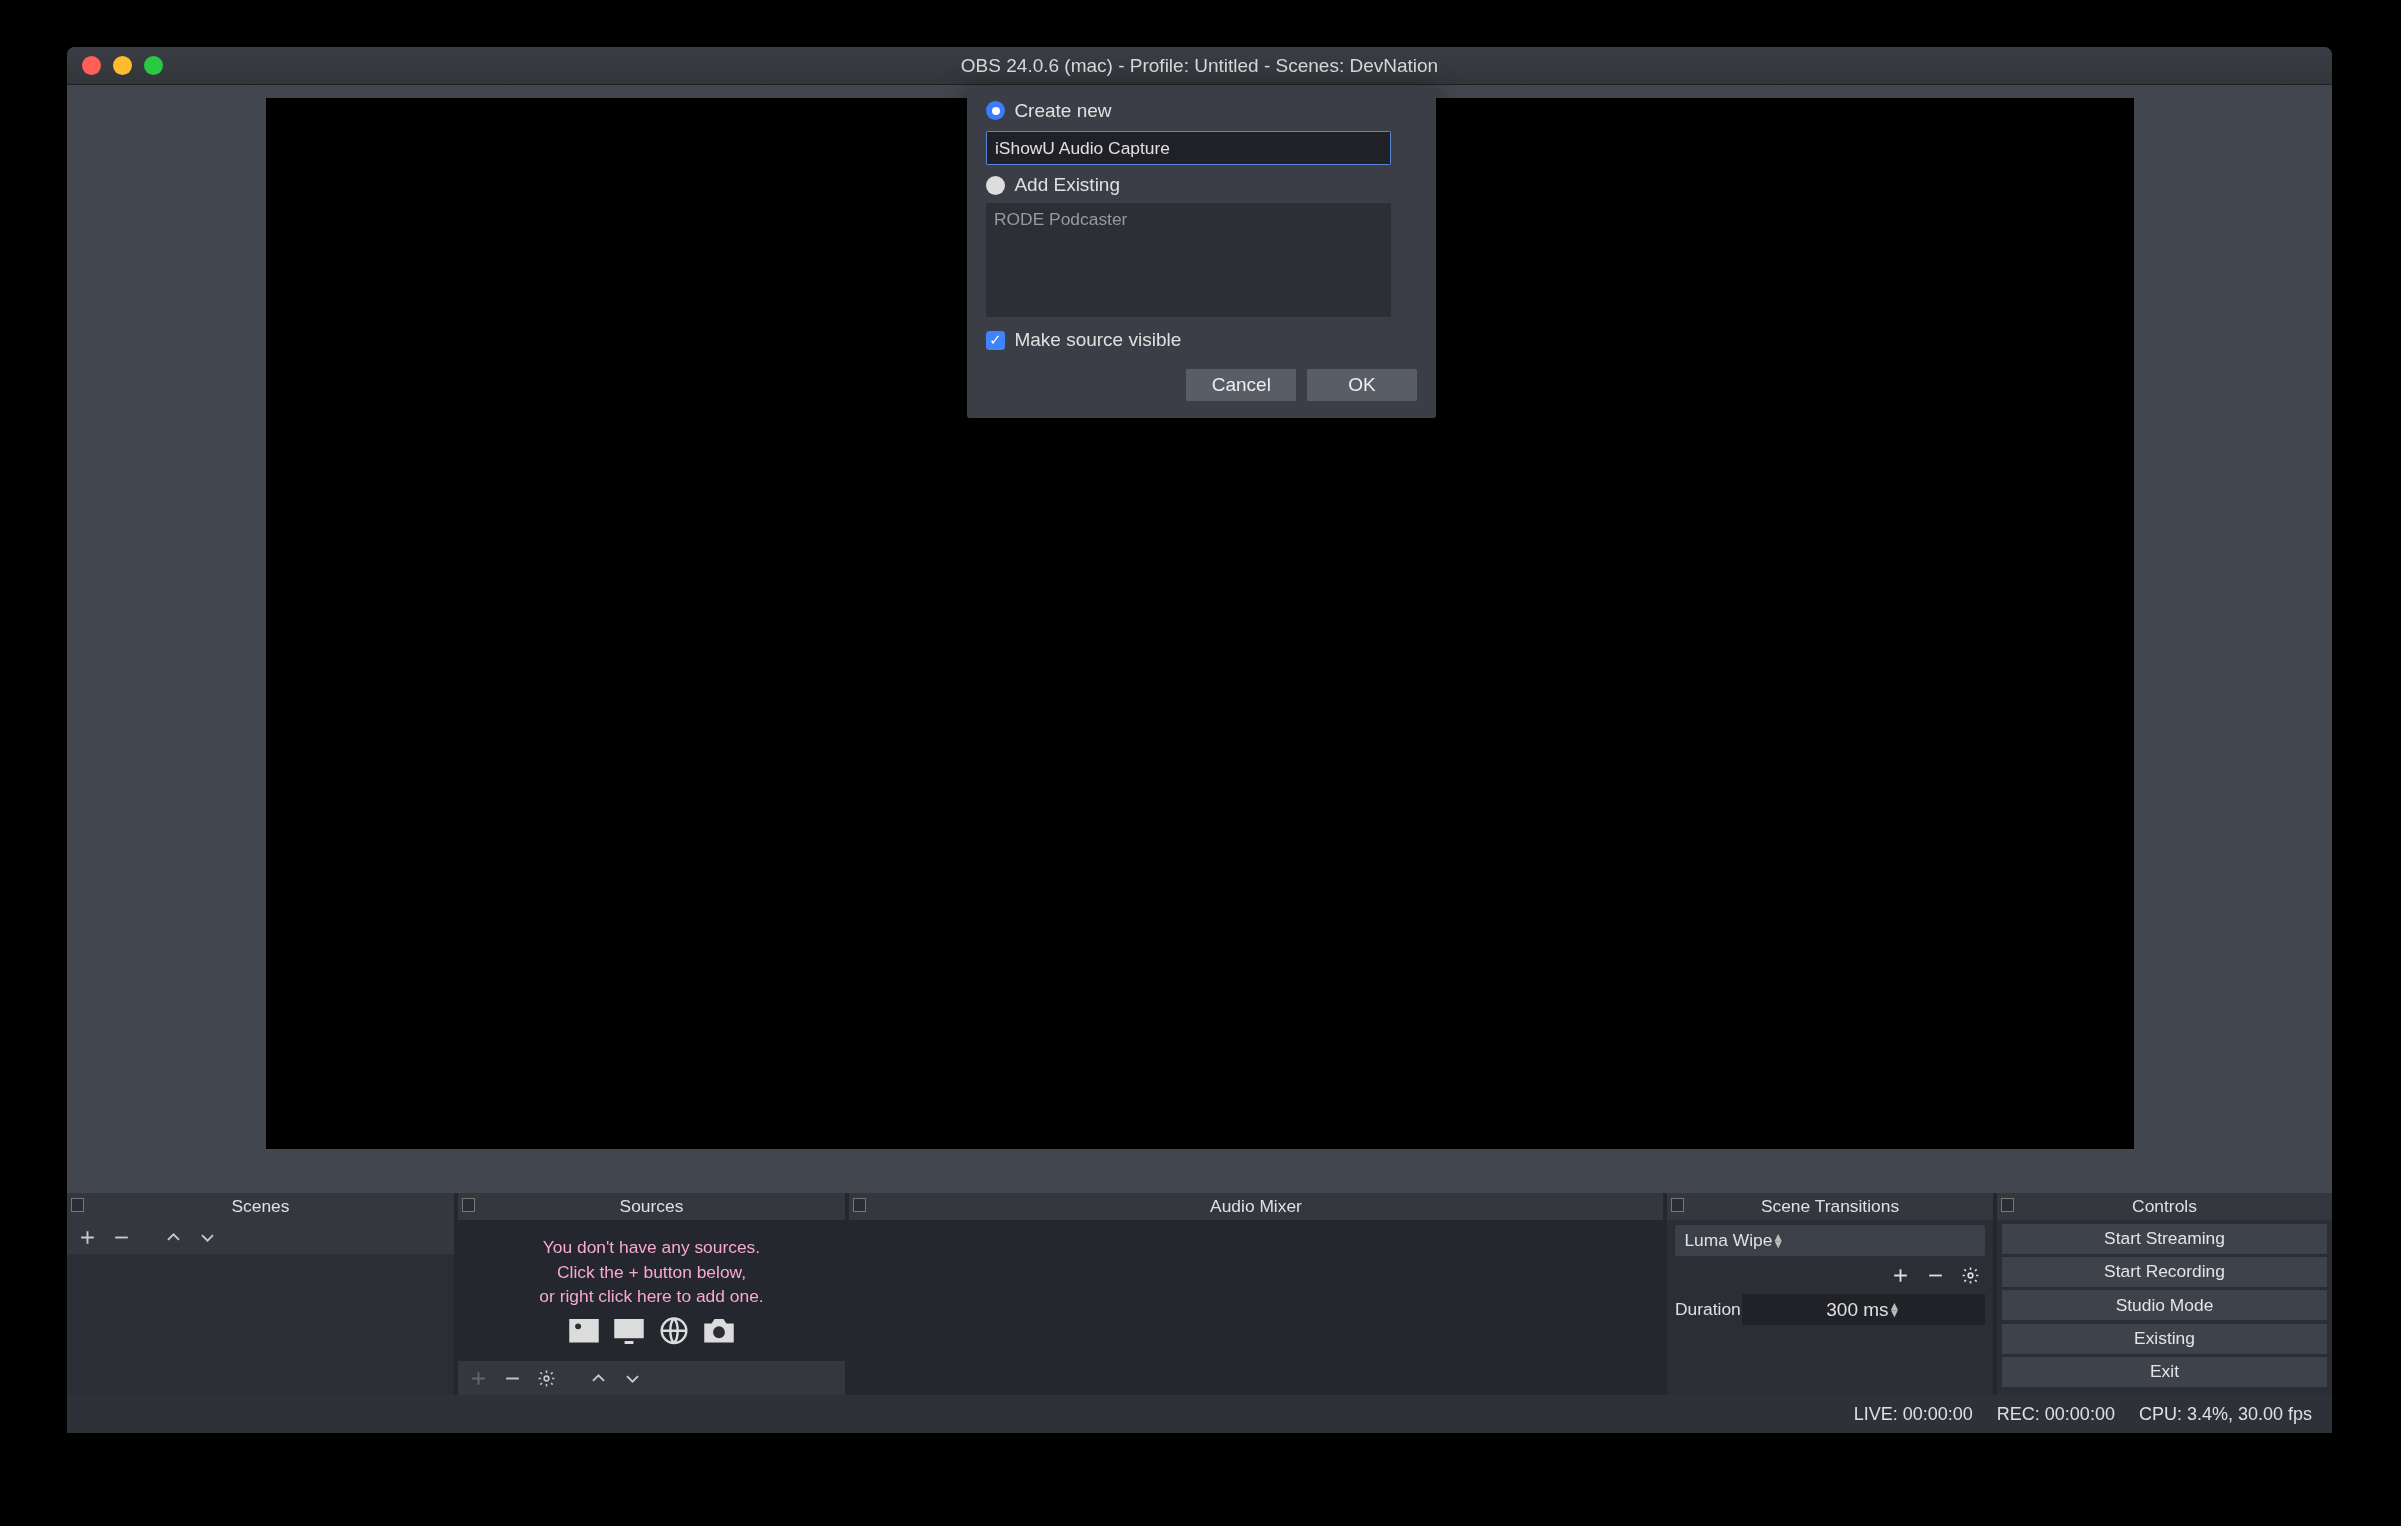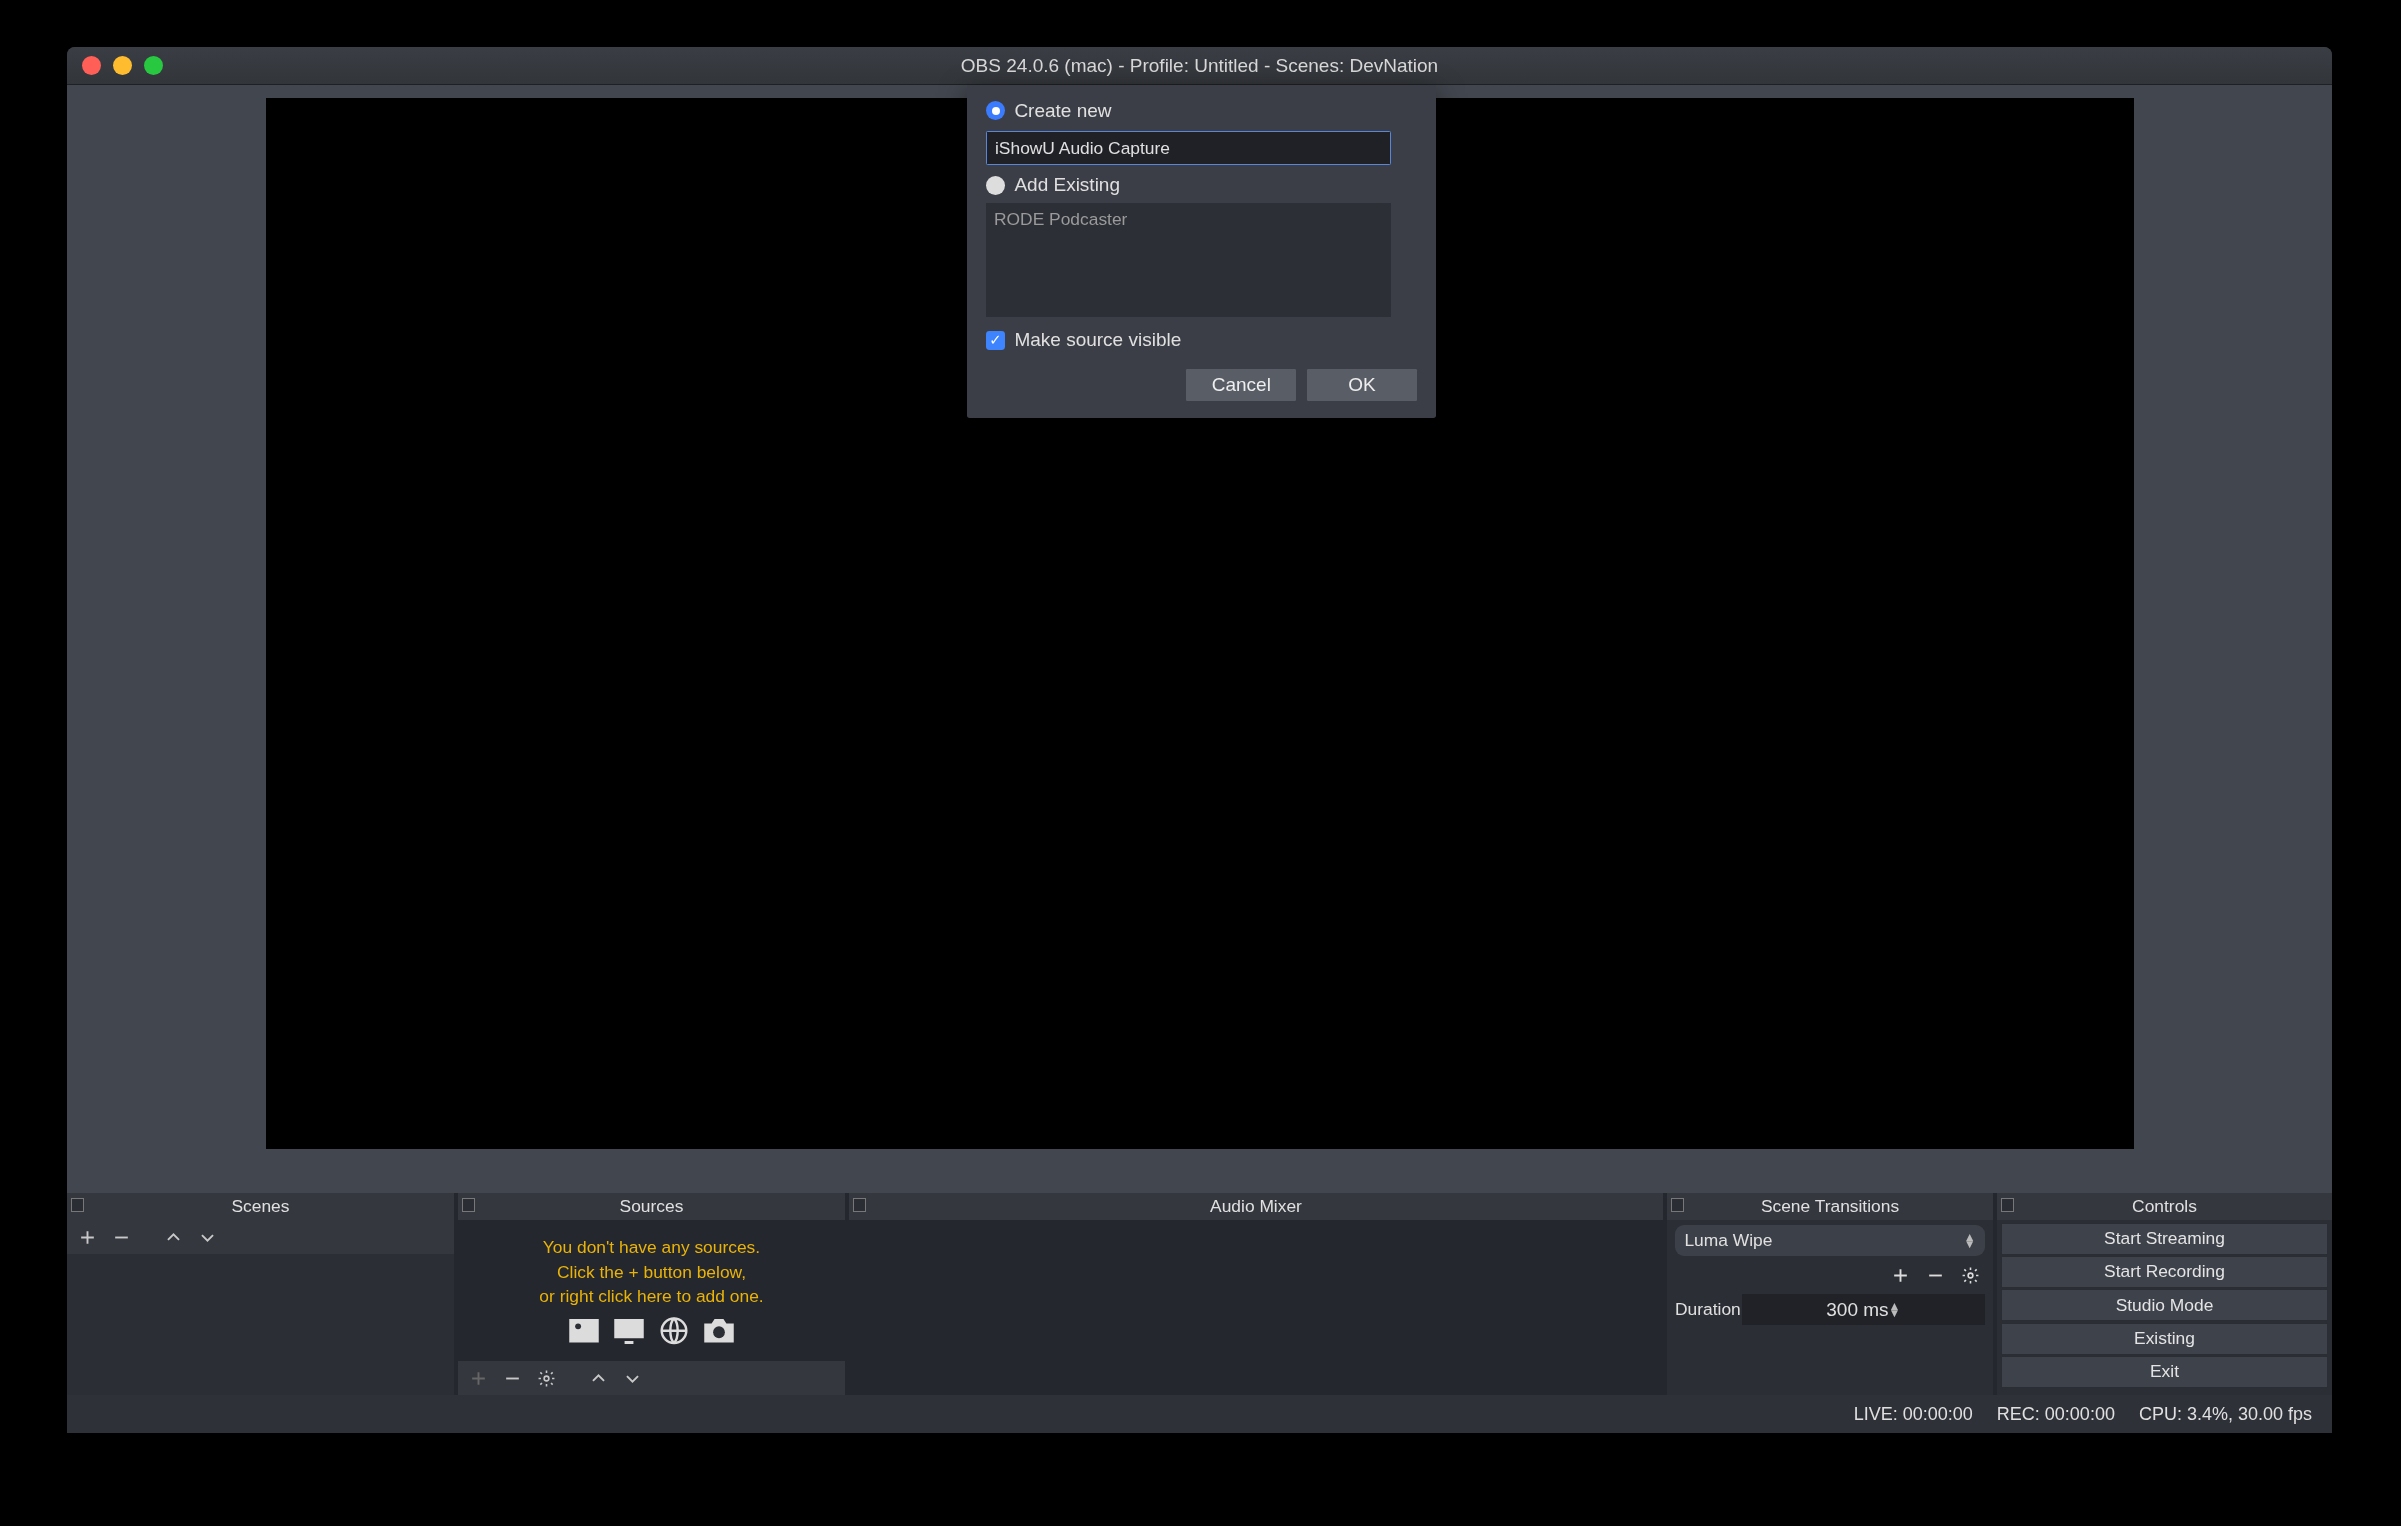"You don't have any sources." .sources-empty { color: #eab308 -> #f9a8d4 }
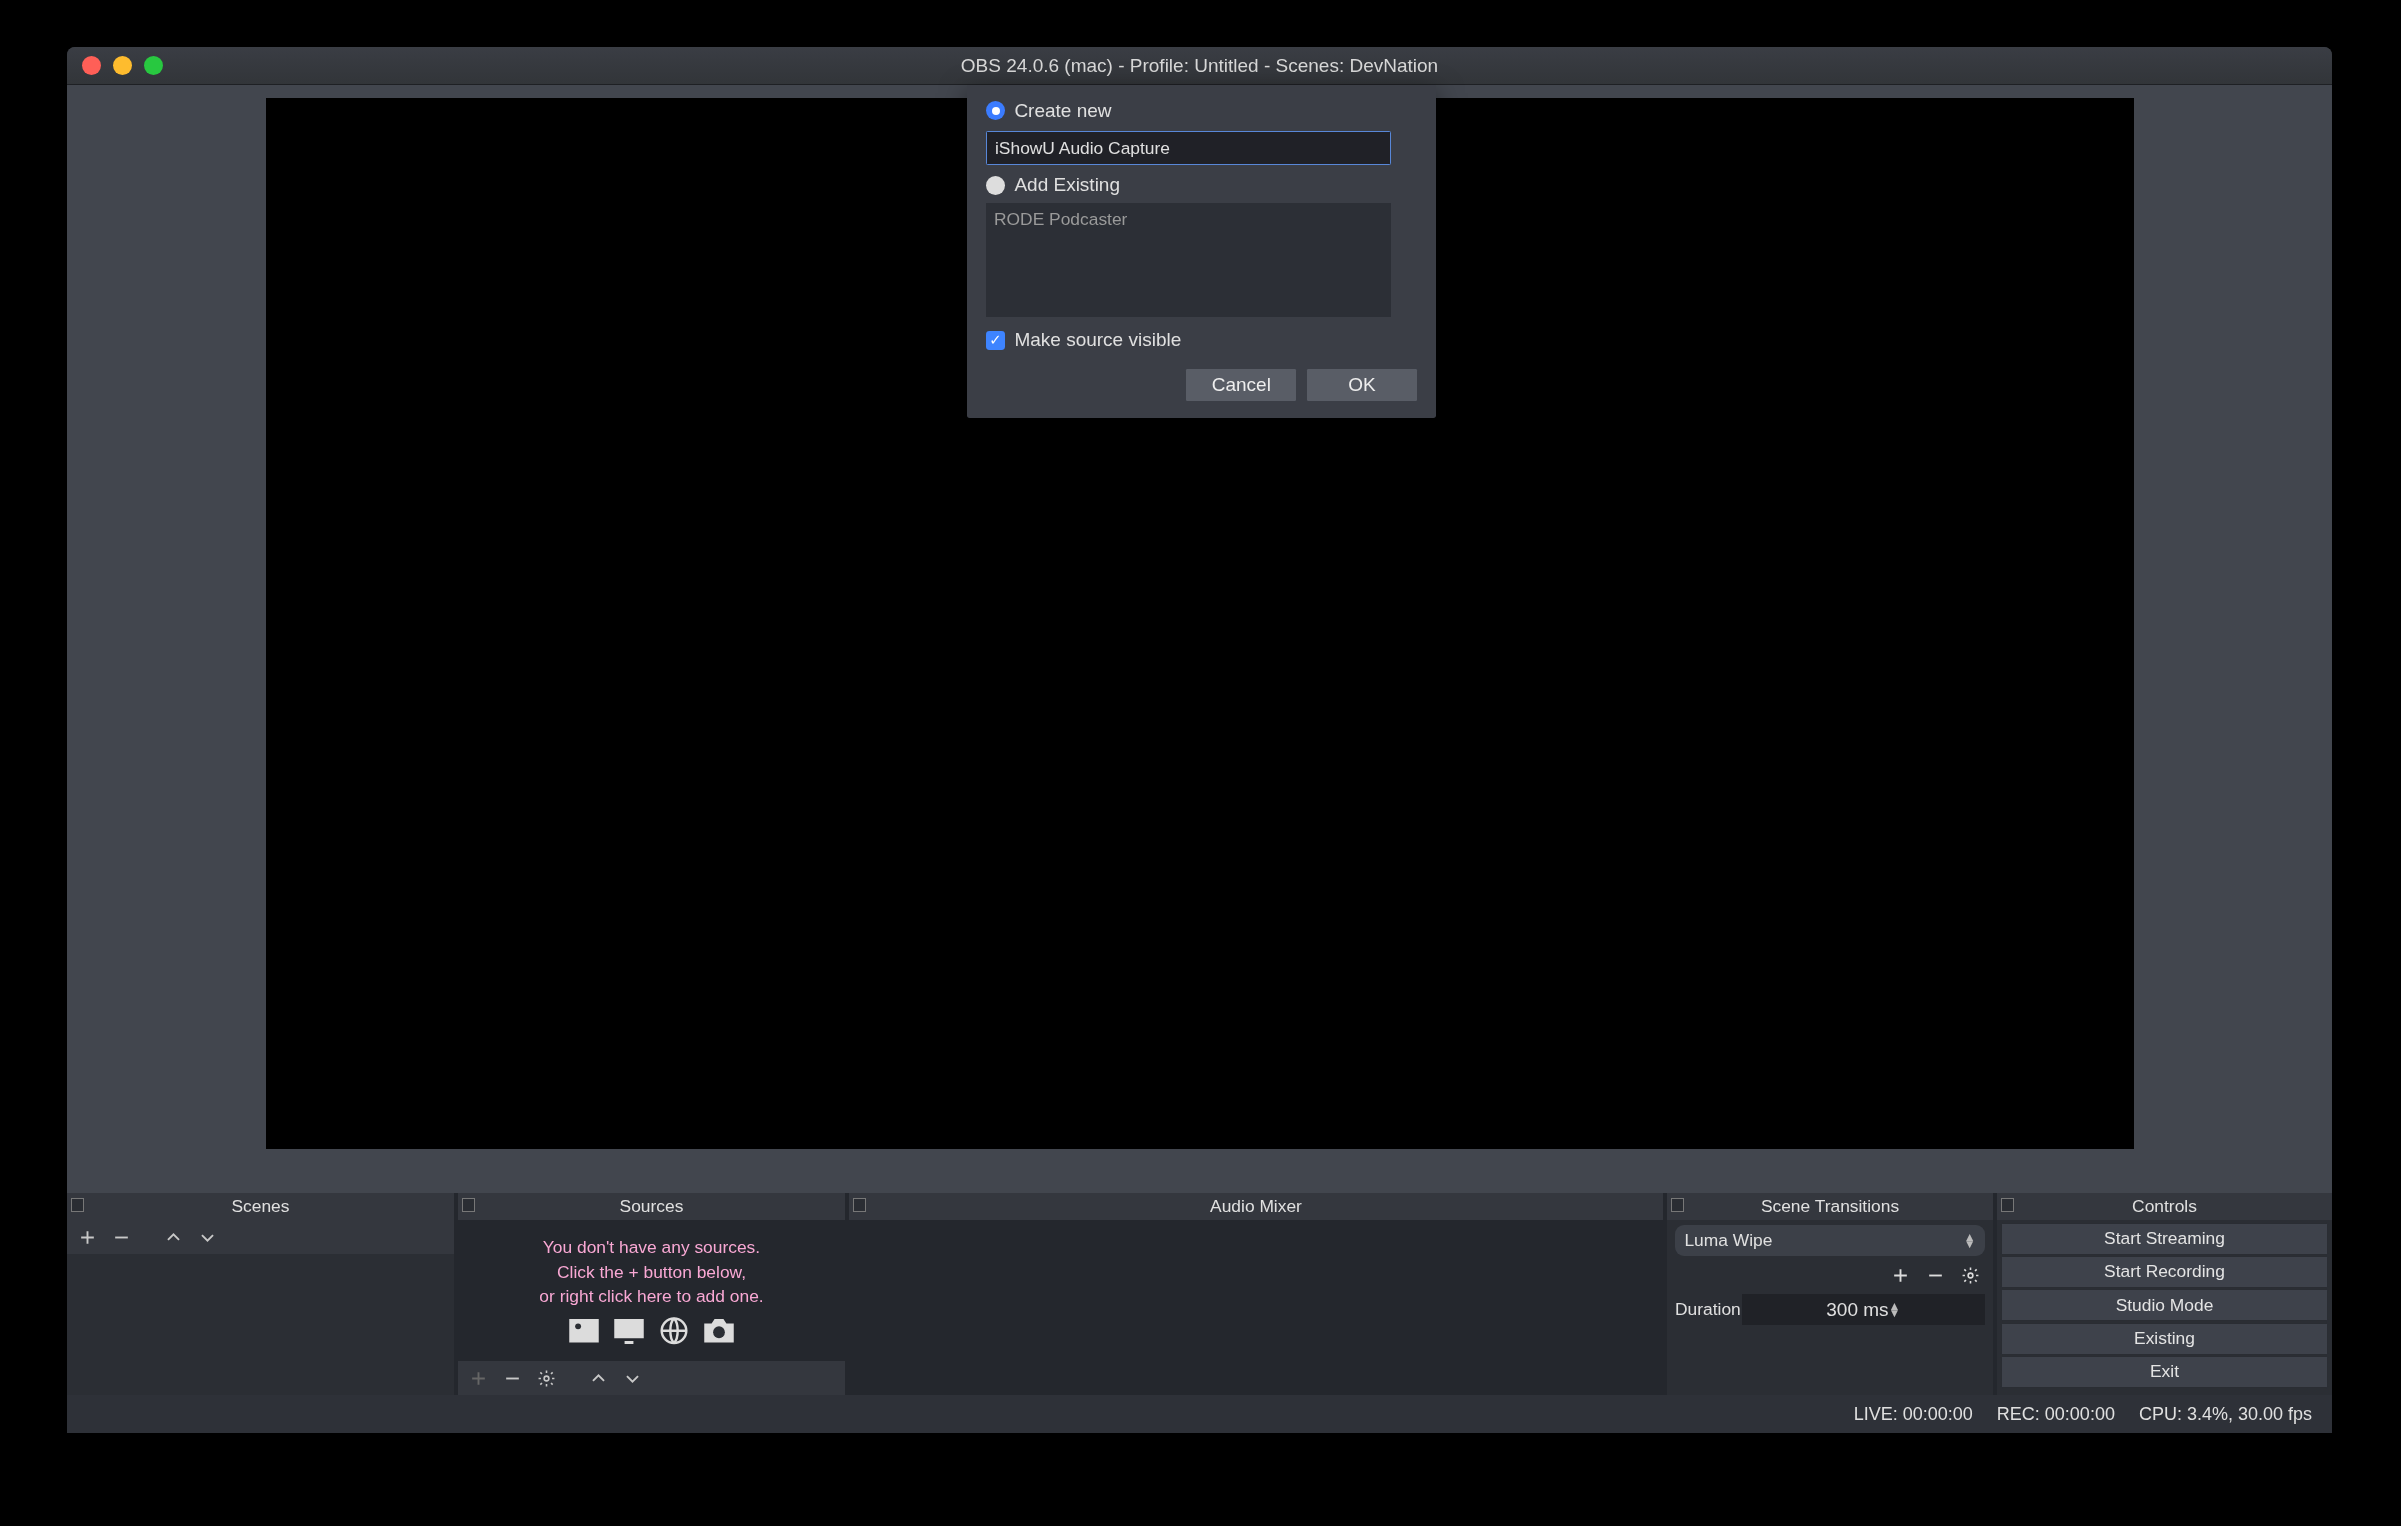"Luma Wipe" .select-like { border-radius: 9px -> 2px; justify-content: space-between -> none }
